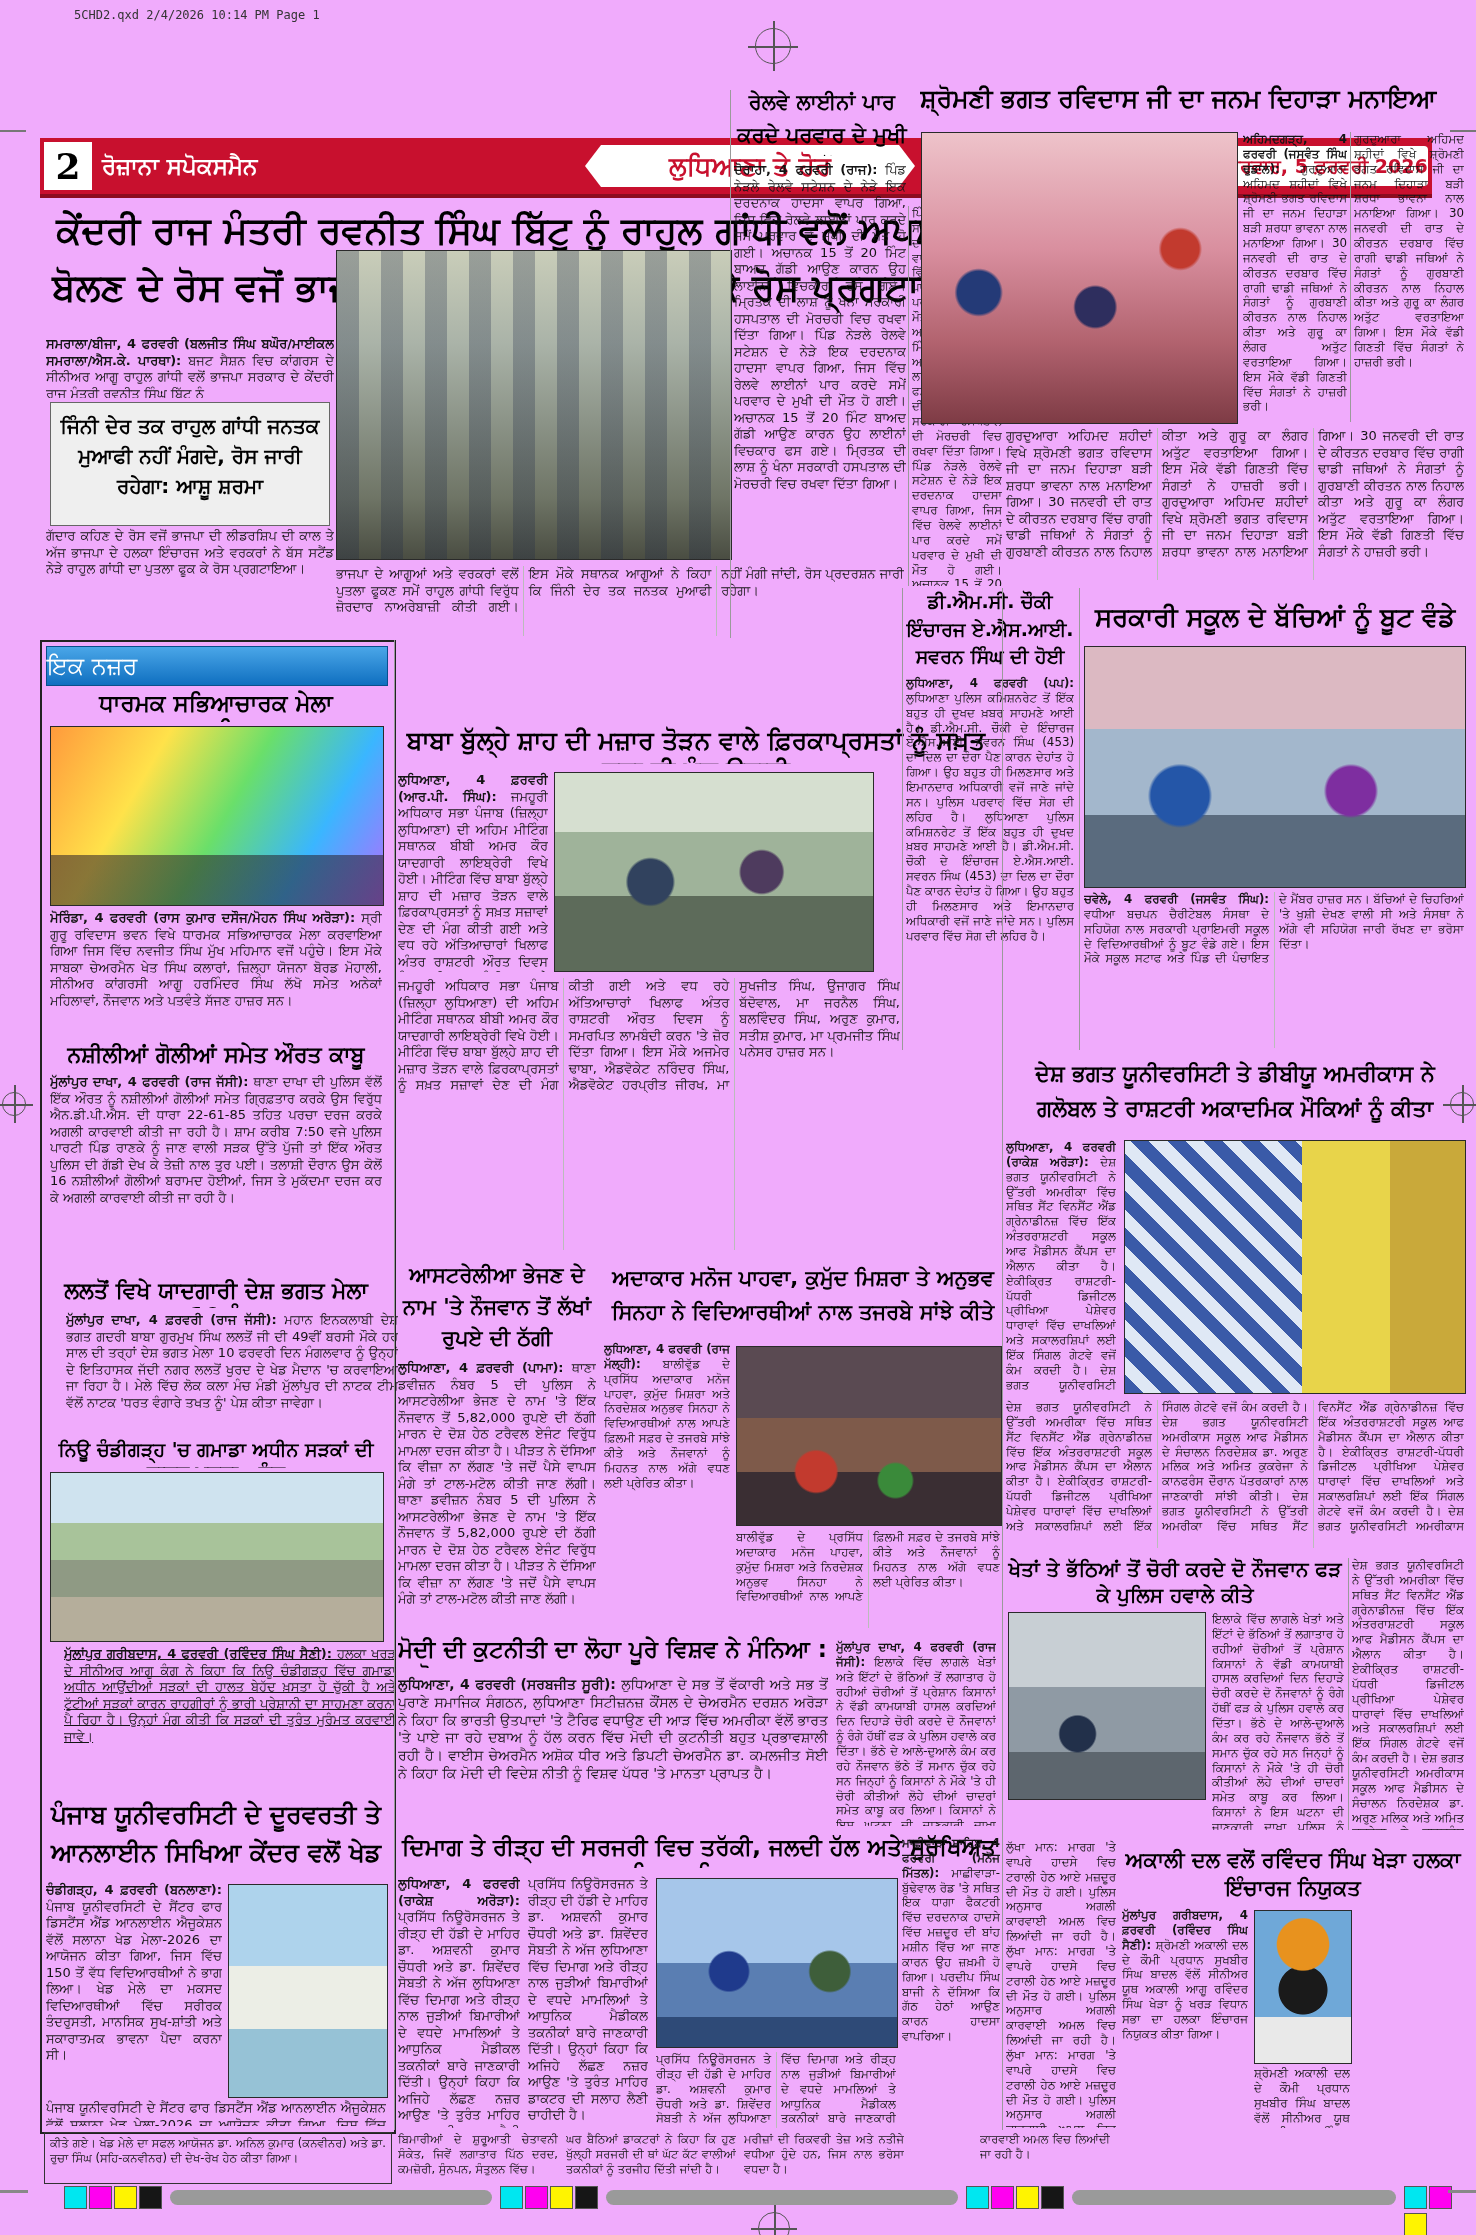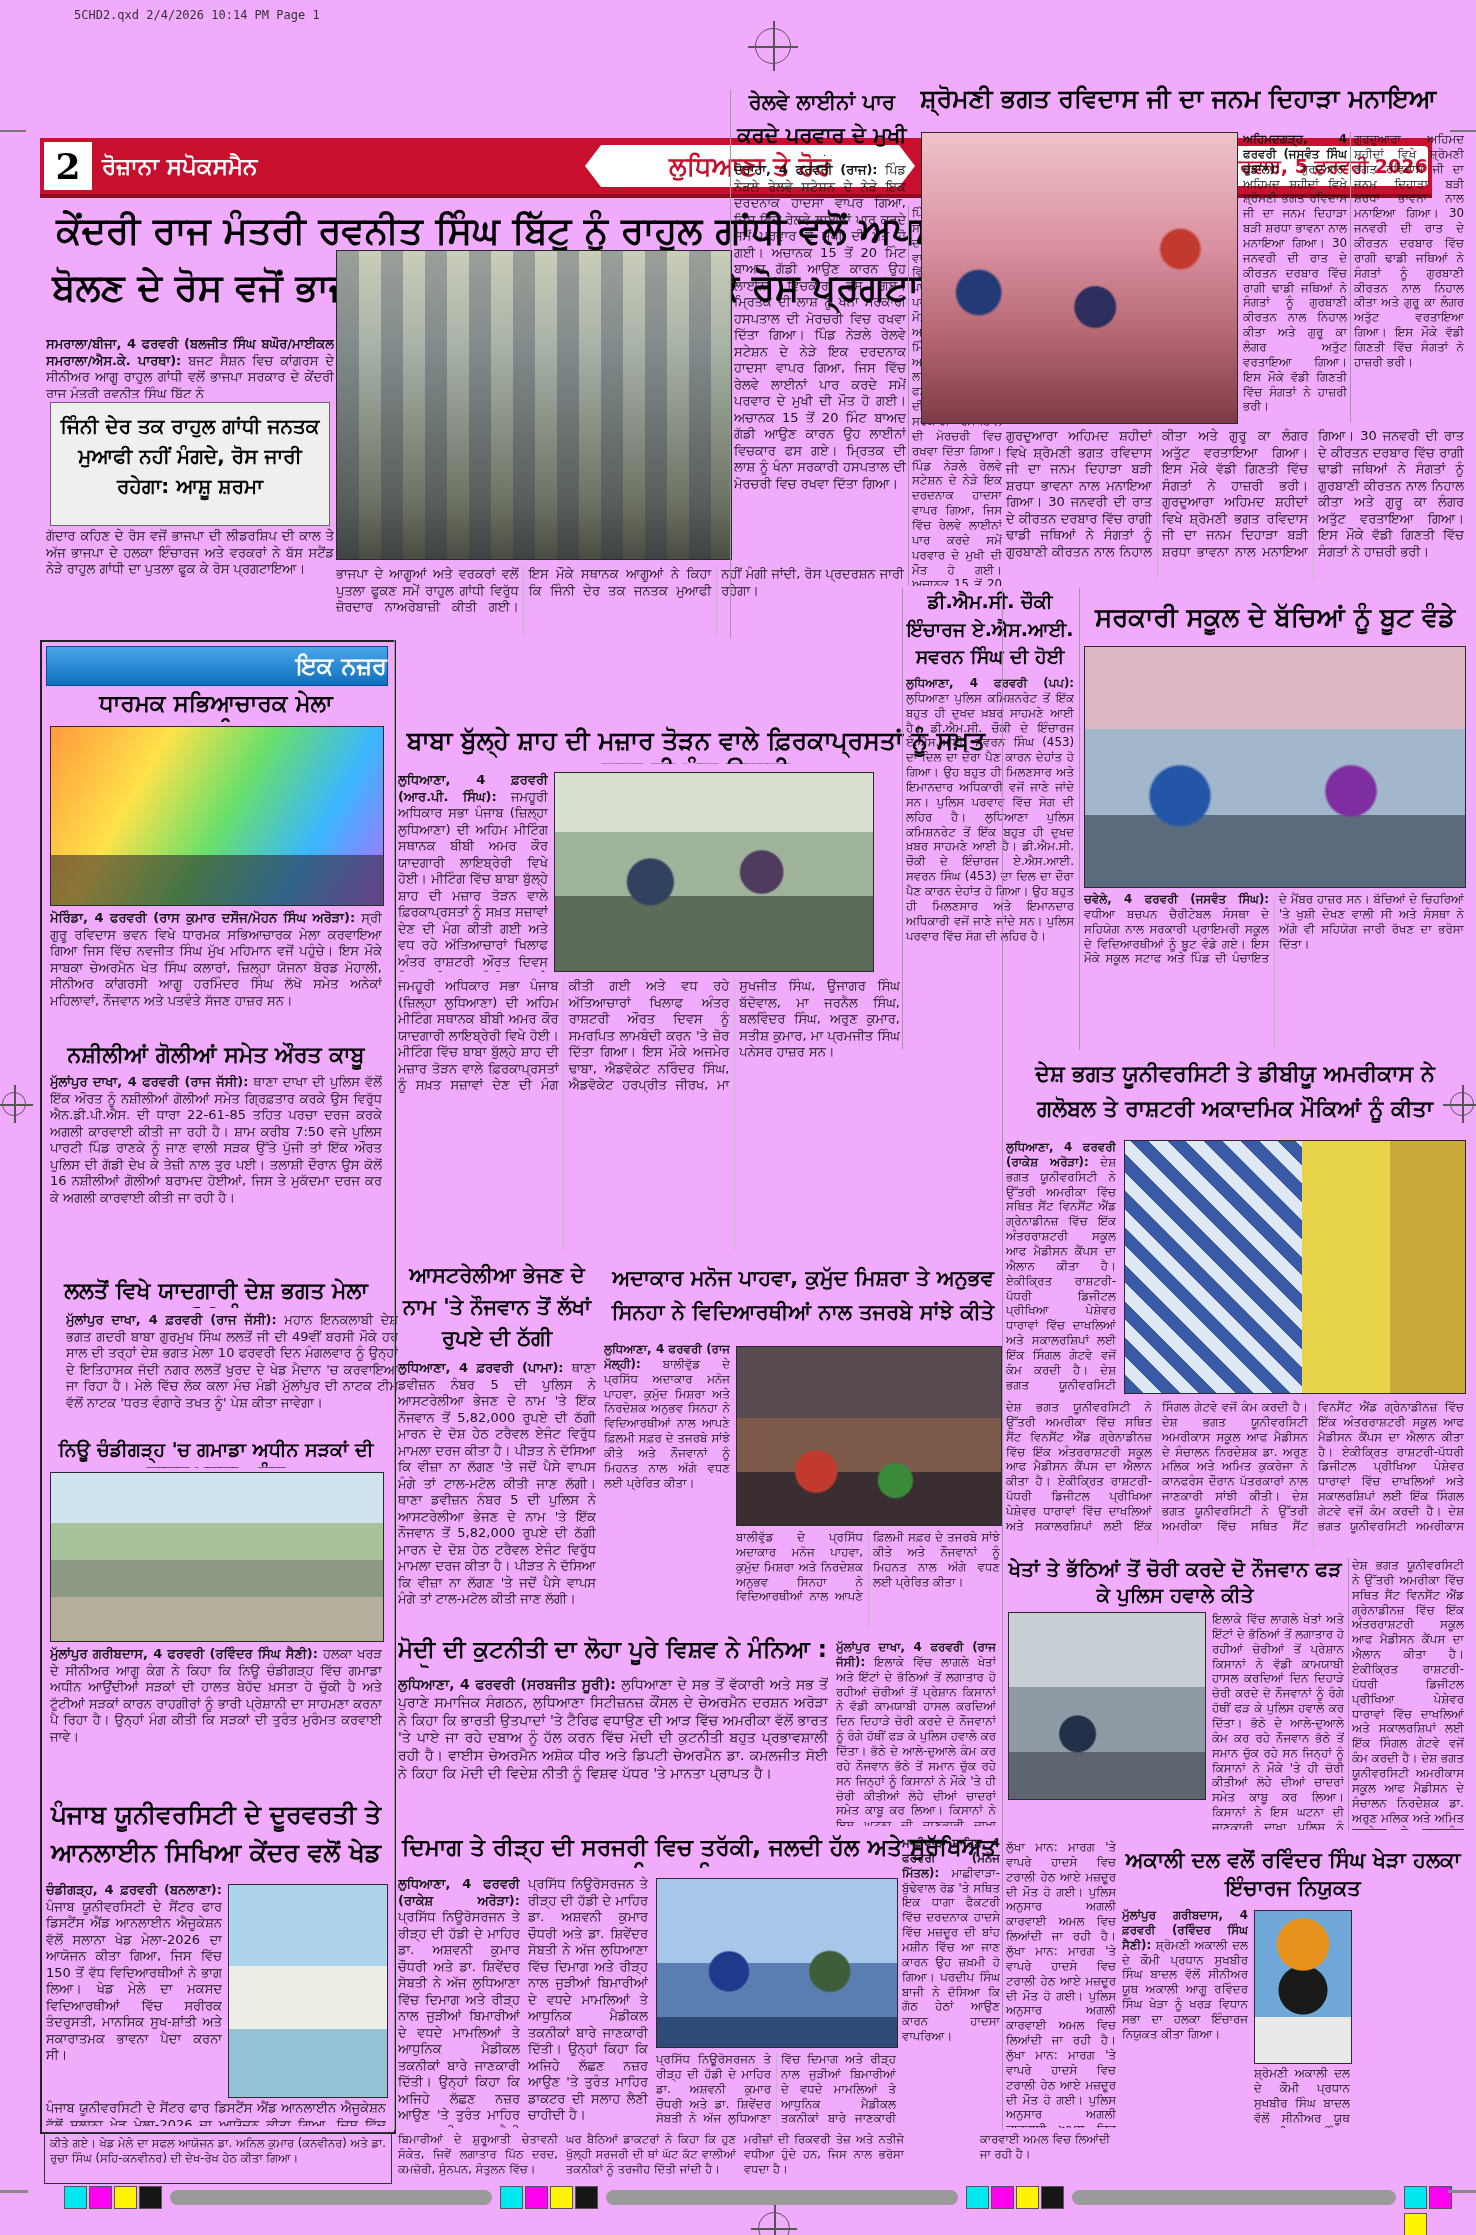"ਇਕ ਨਜ਼ਰ" .iknazar { font-weight: bold -> normal; text-align: right -> left }
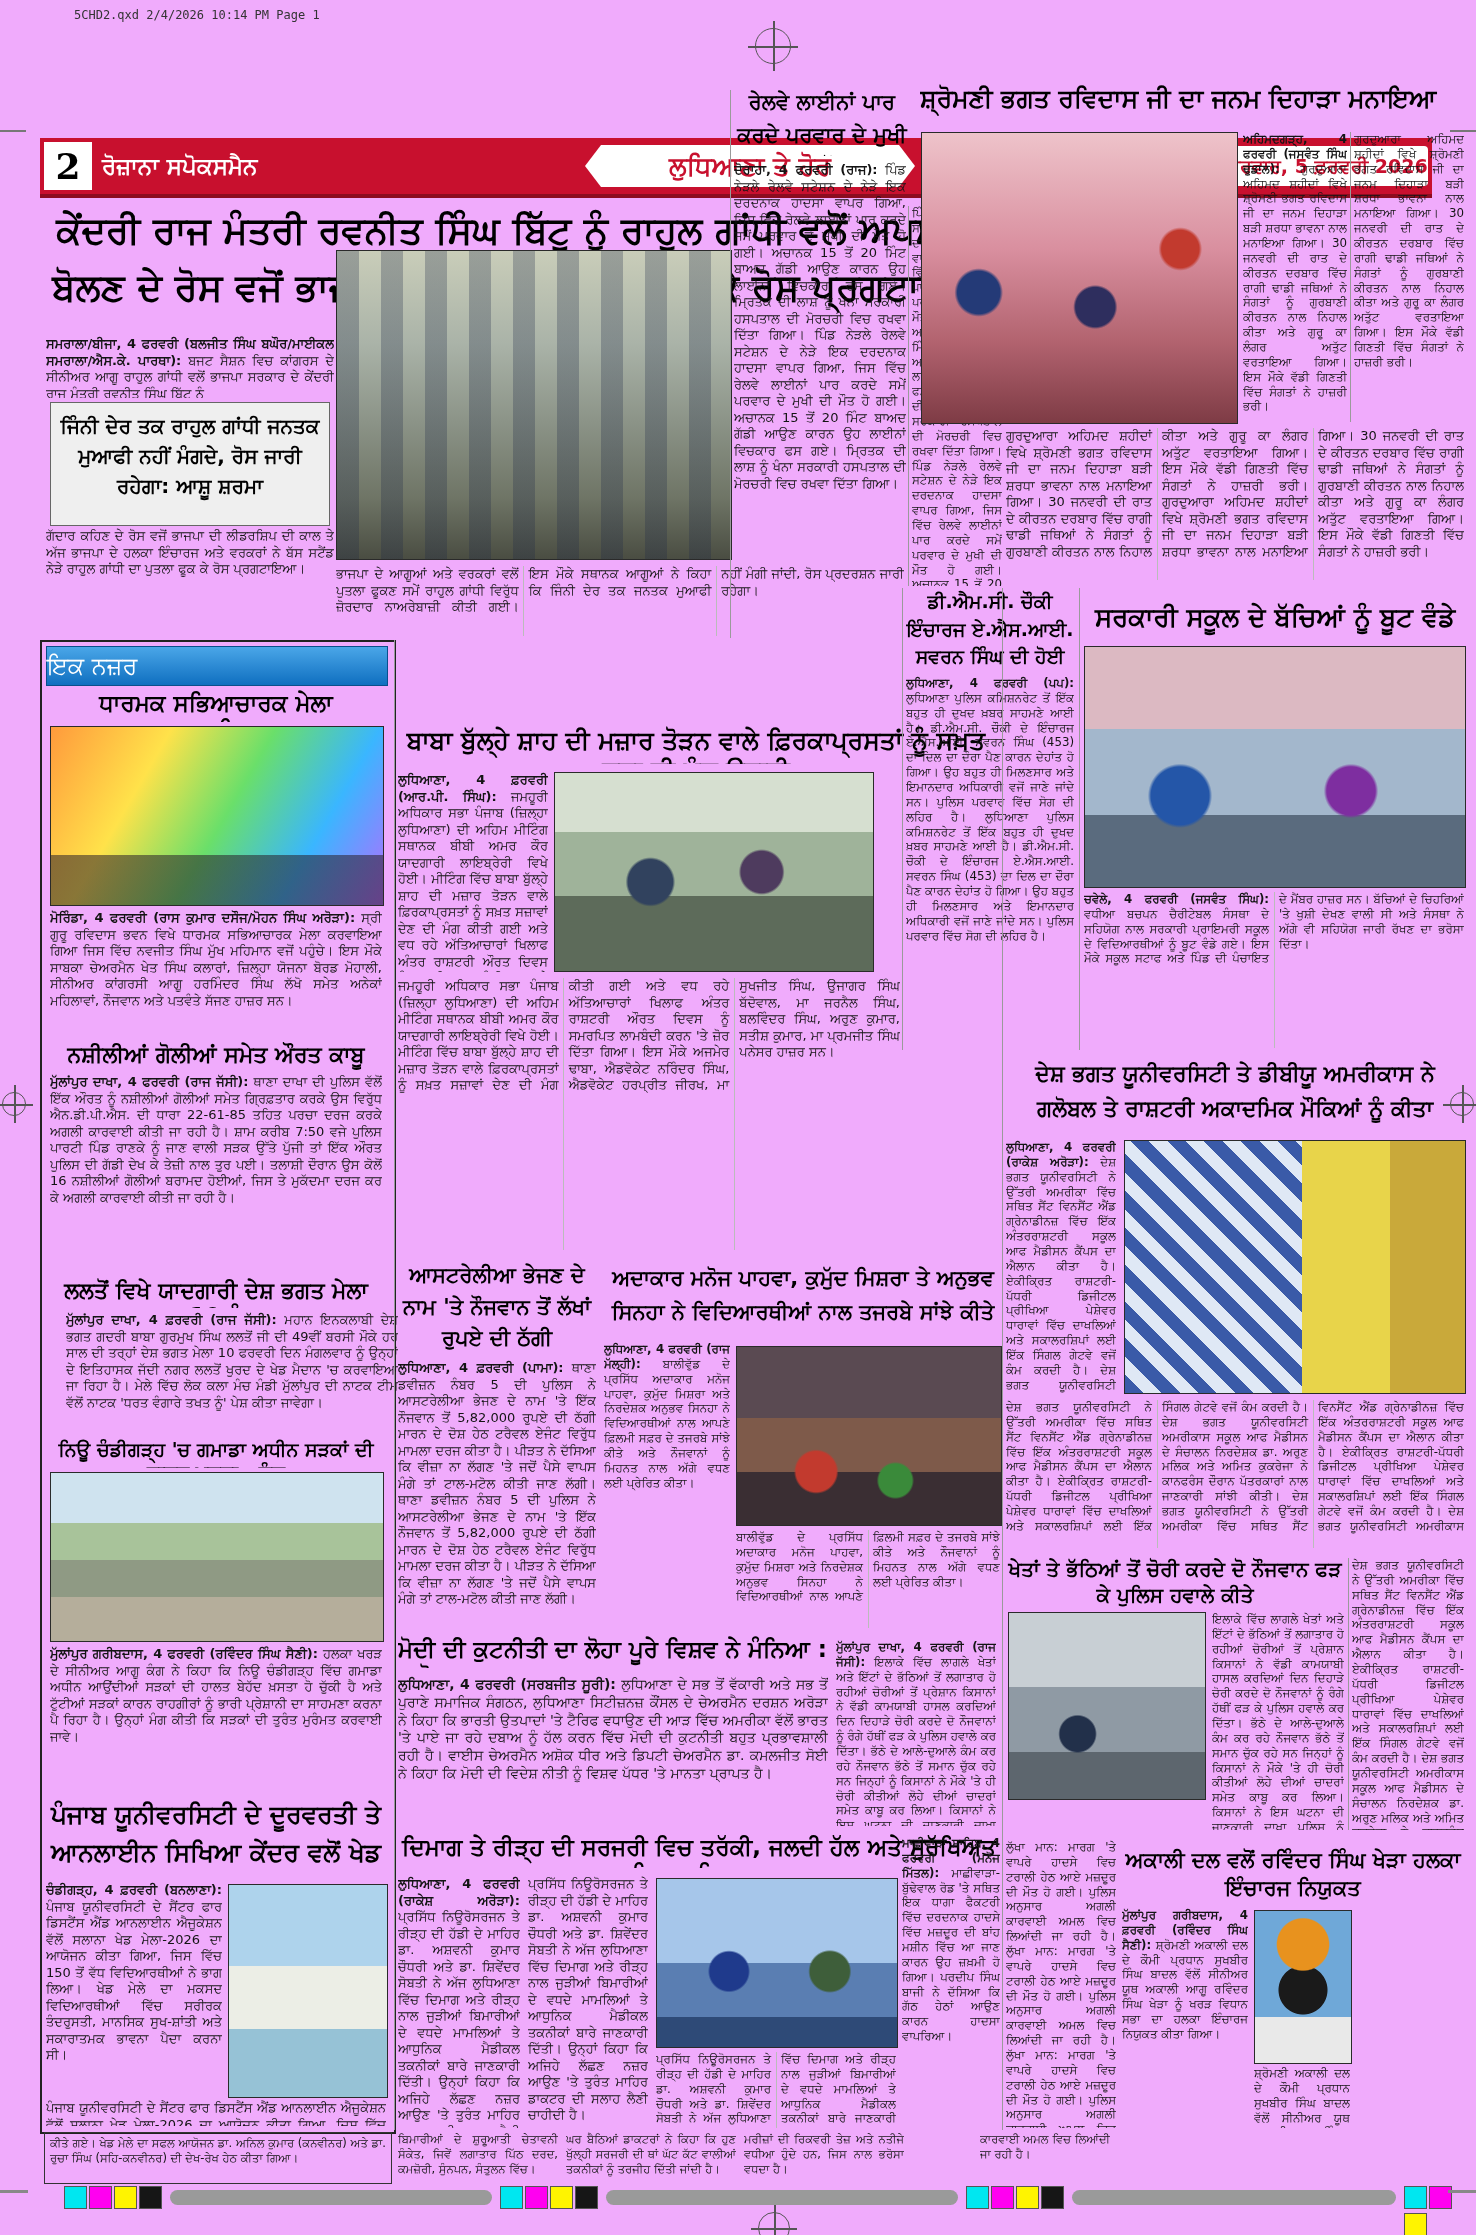"ਮੁੱਲਾਂਪੁਰ ਗਰੀਬਦਾਸ, 4 ਫਰਵਰੀ (ਰਵਿੰਦਰ" div.abs { left: 50px -> 64px; text-decoration: none -> underline }
